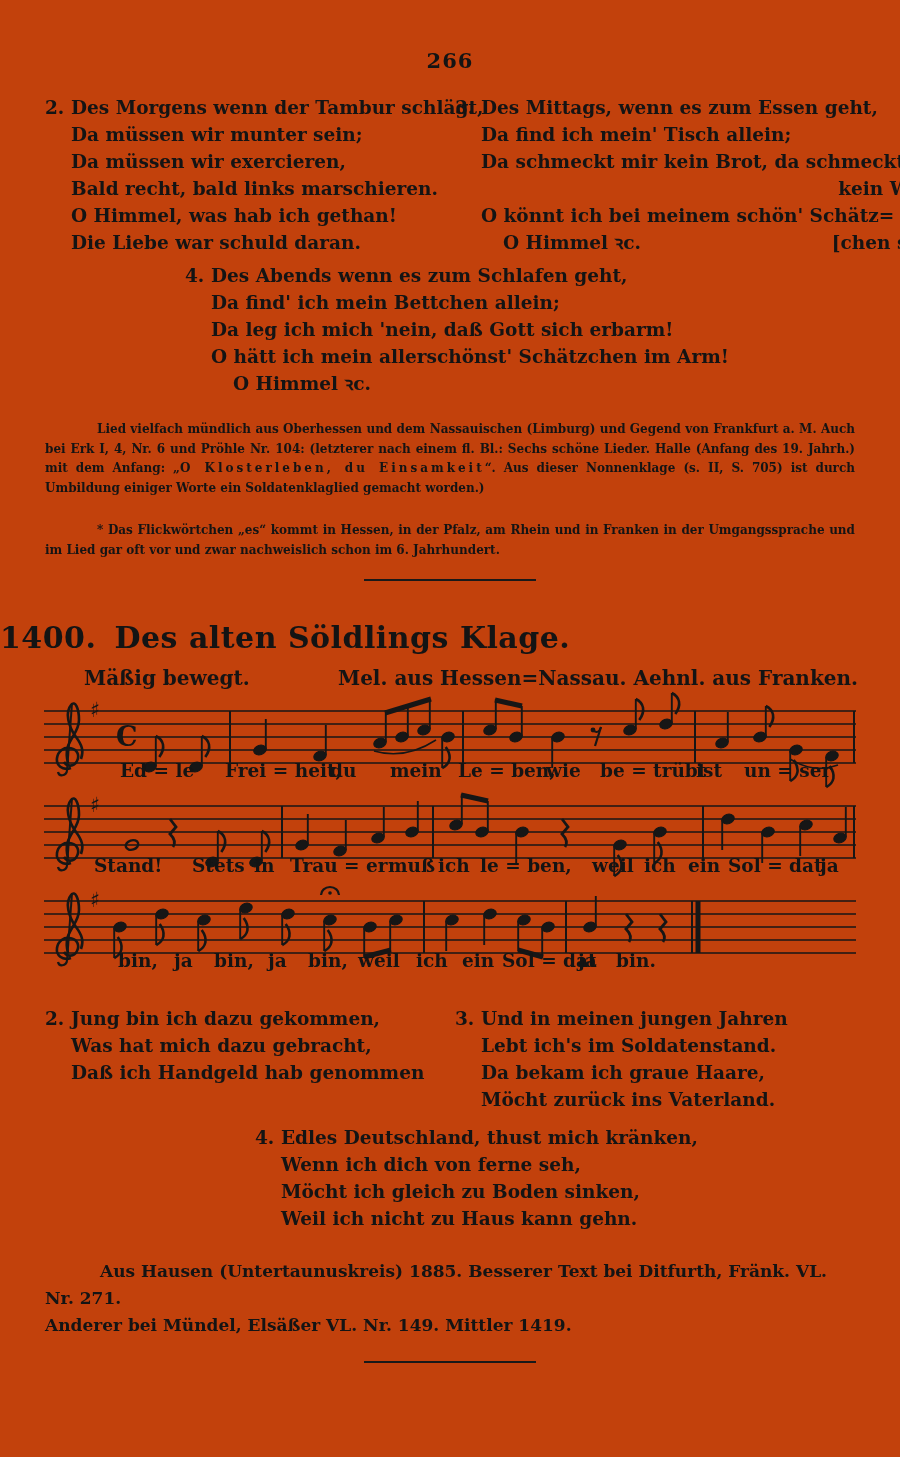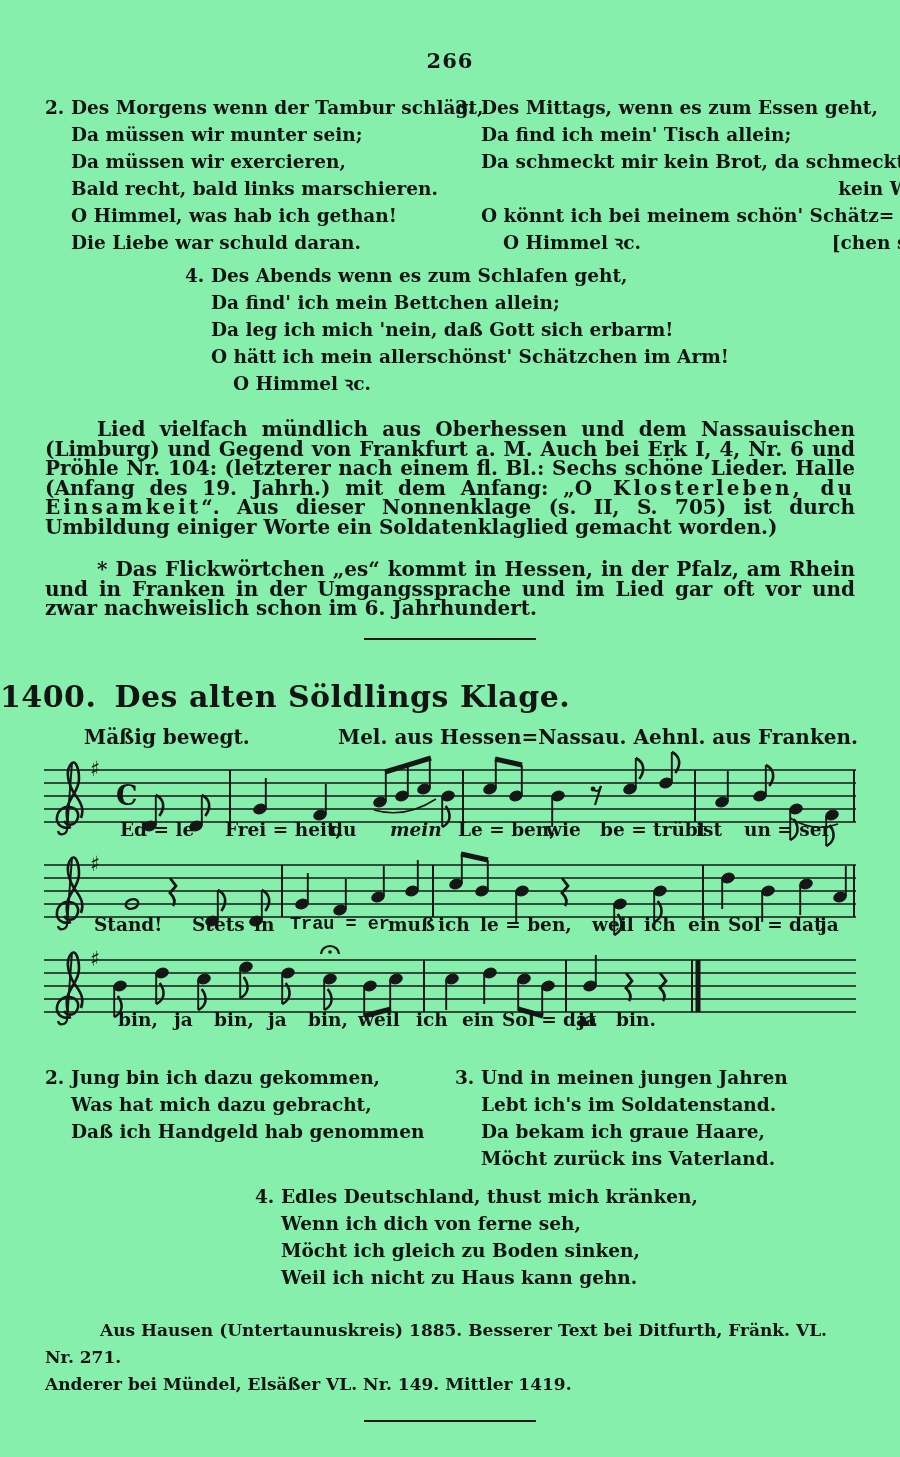"266" .page { background: #86efac -> #c2410c }
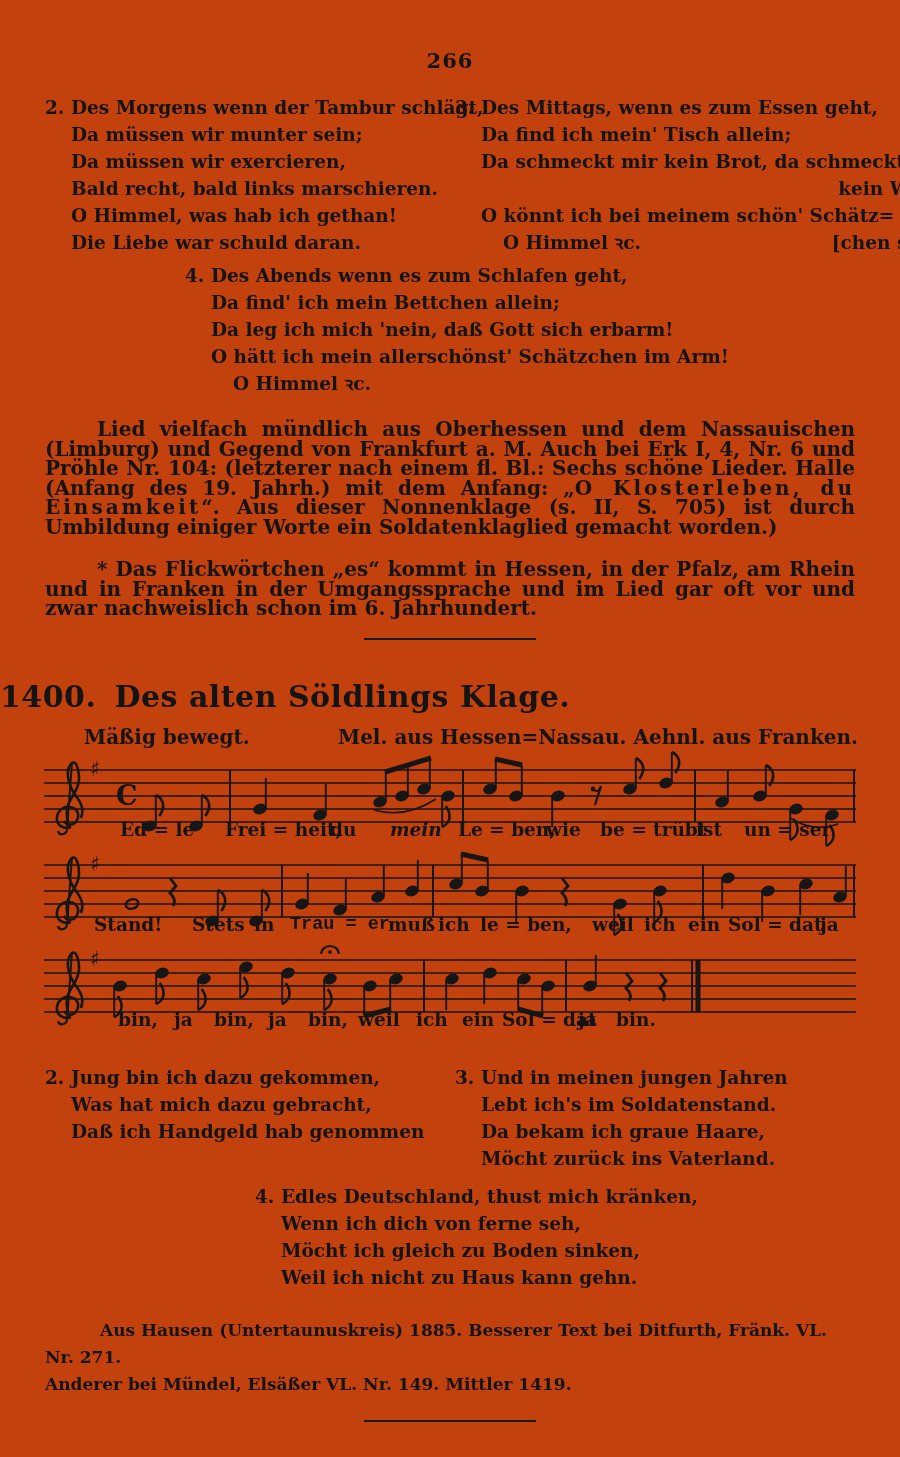"Lied vielfach mündlich aus Oberhessen" .note { font-size: 20px -> 12px }
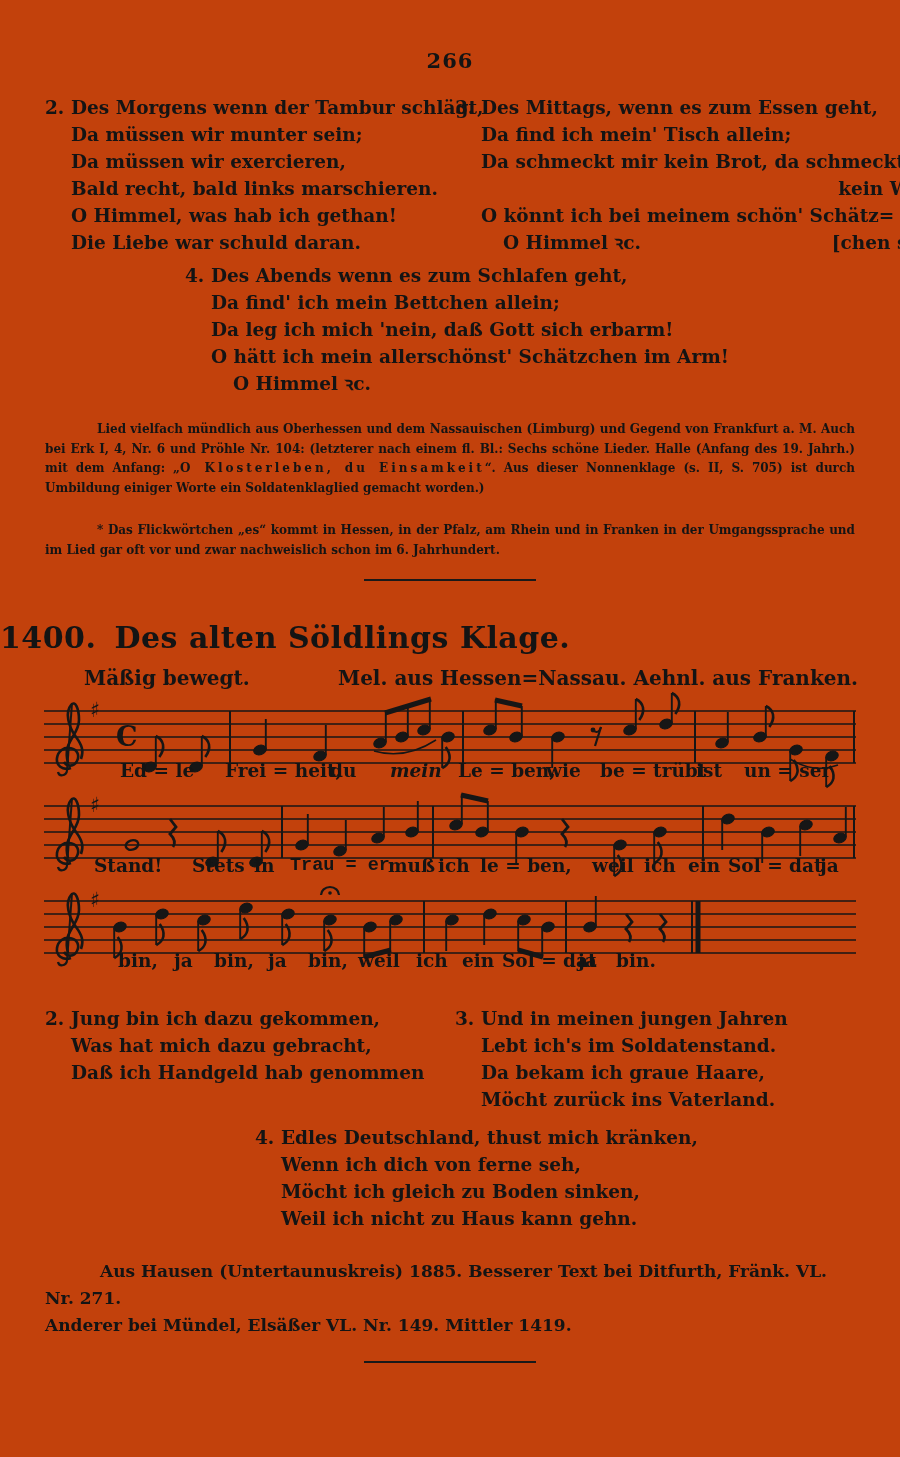"mein" span.lyr { font-style: italic -> none }
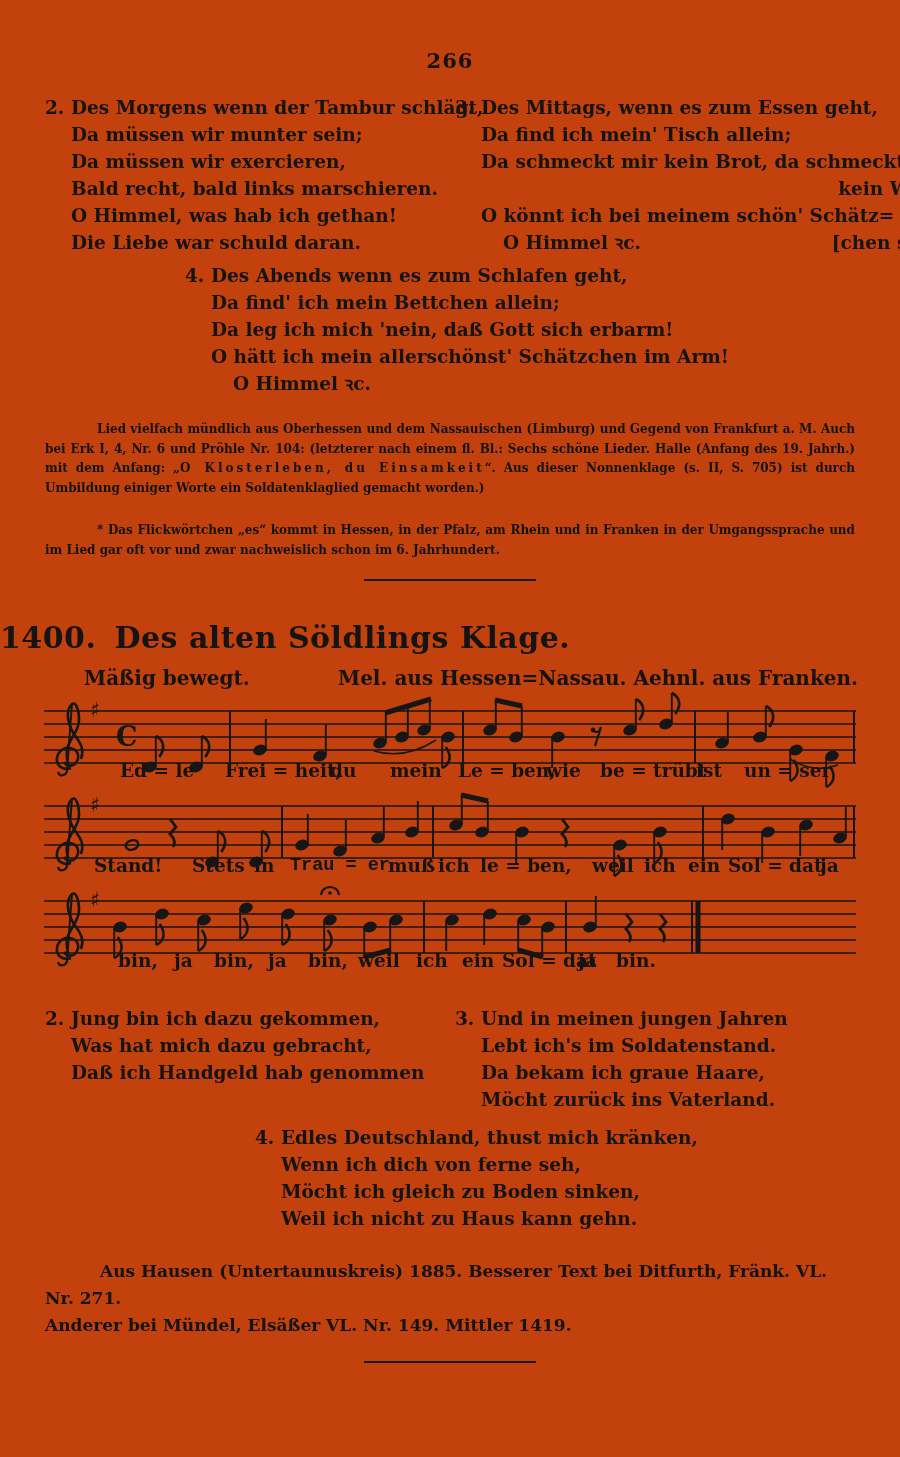"Trau = er" span.lyr { font-family: Liberation Mono, monospace -> none }
